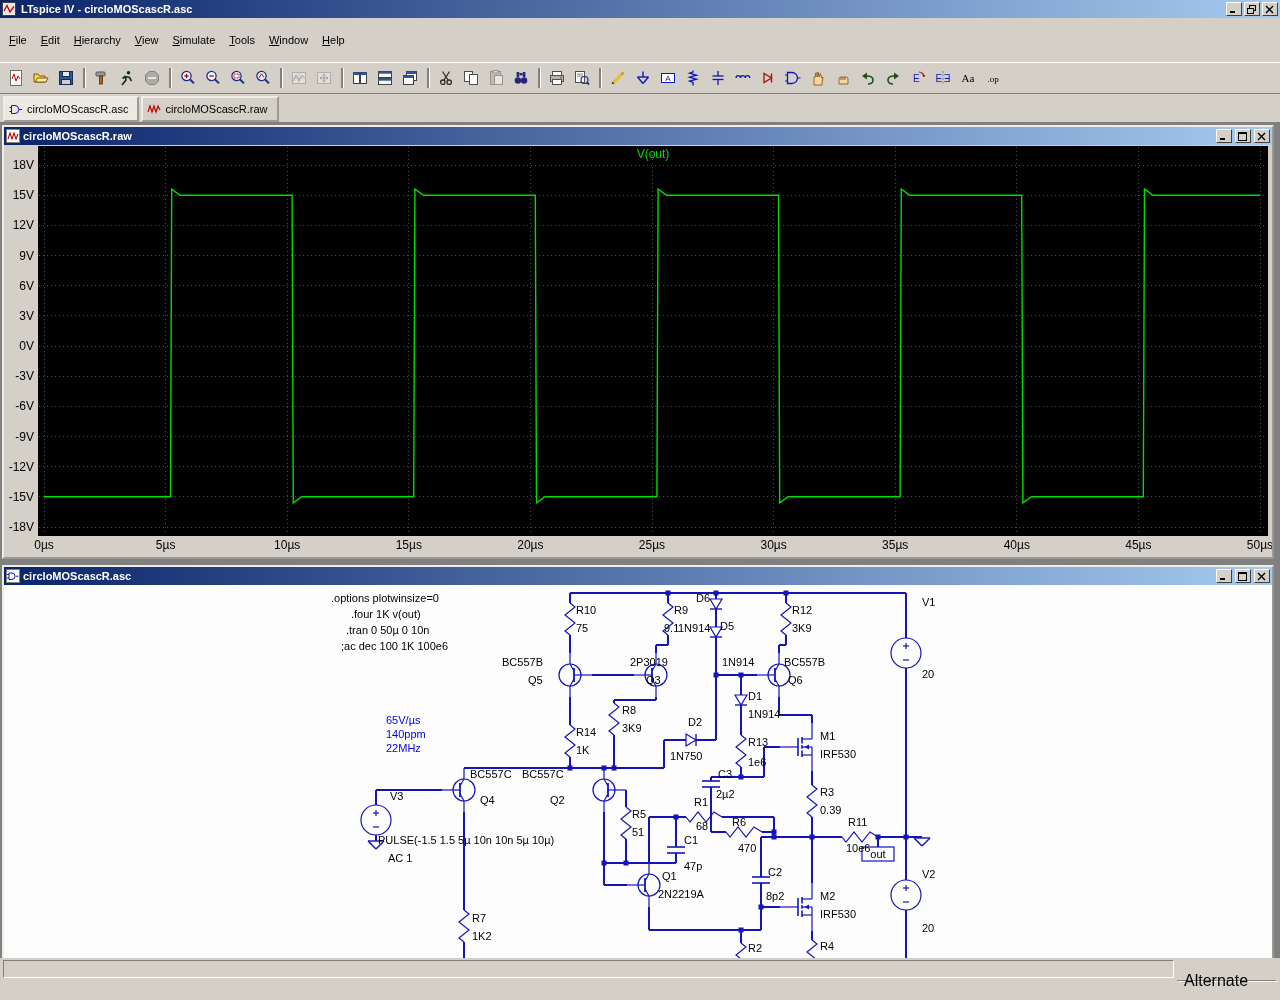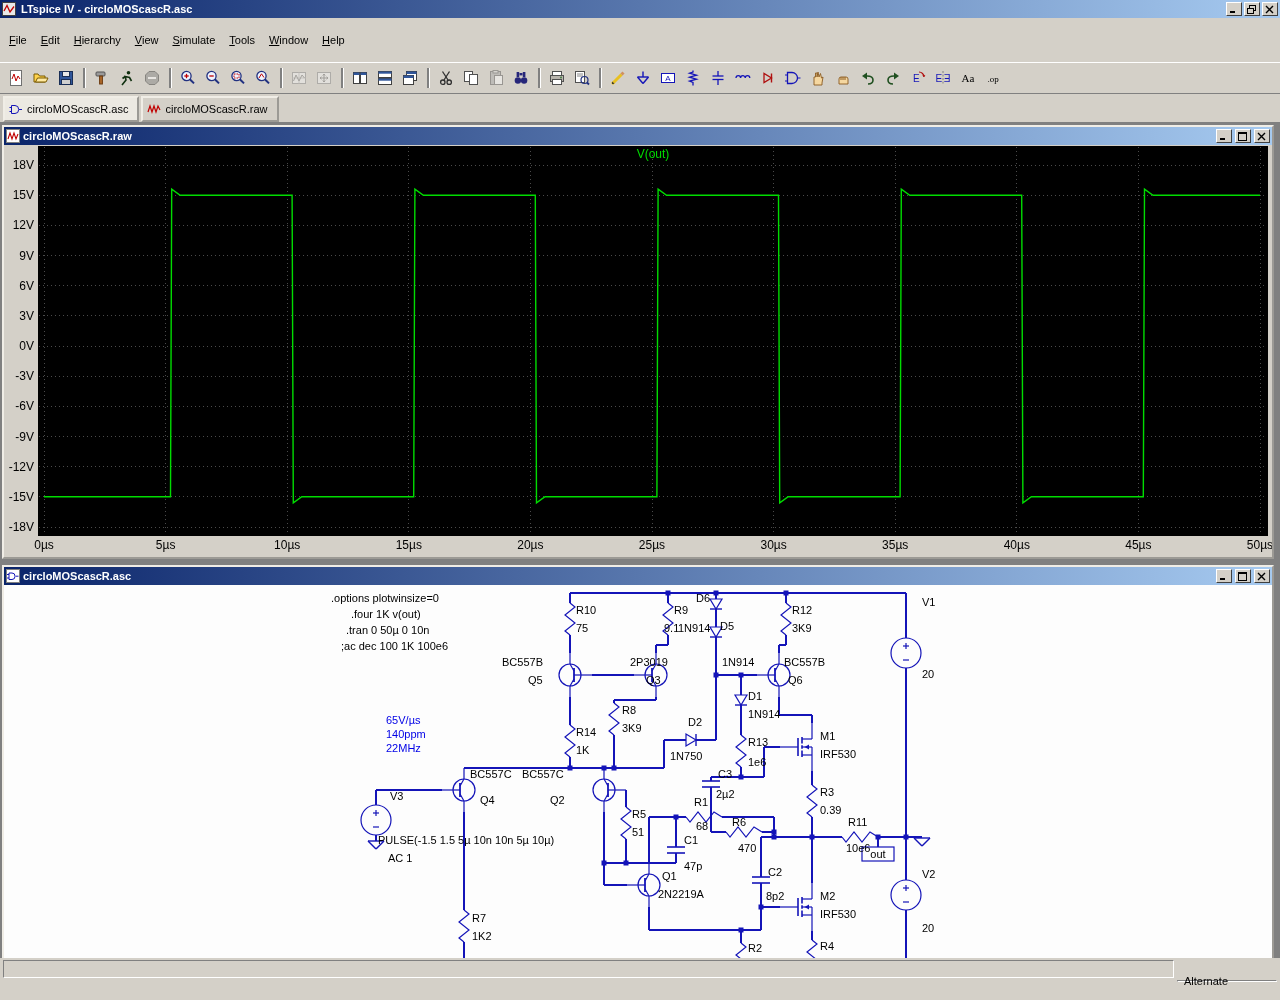"Alternate" .sb-right { font-size: 11px -> 16px }
